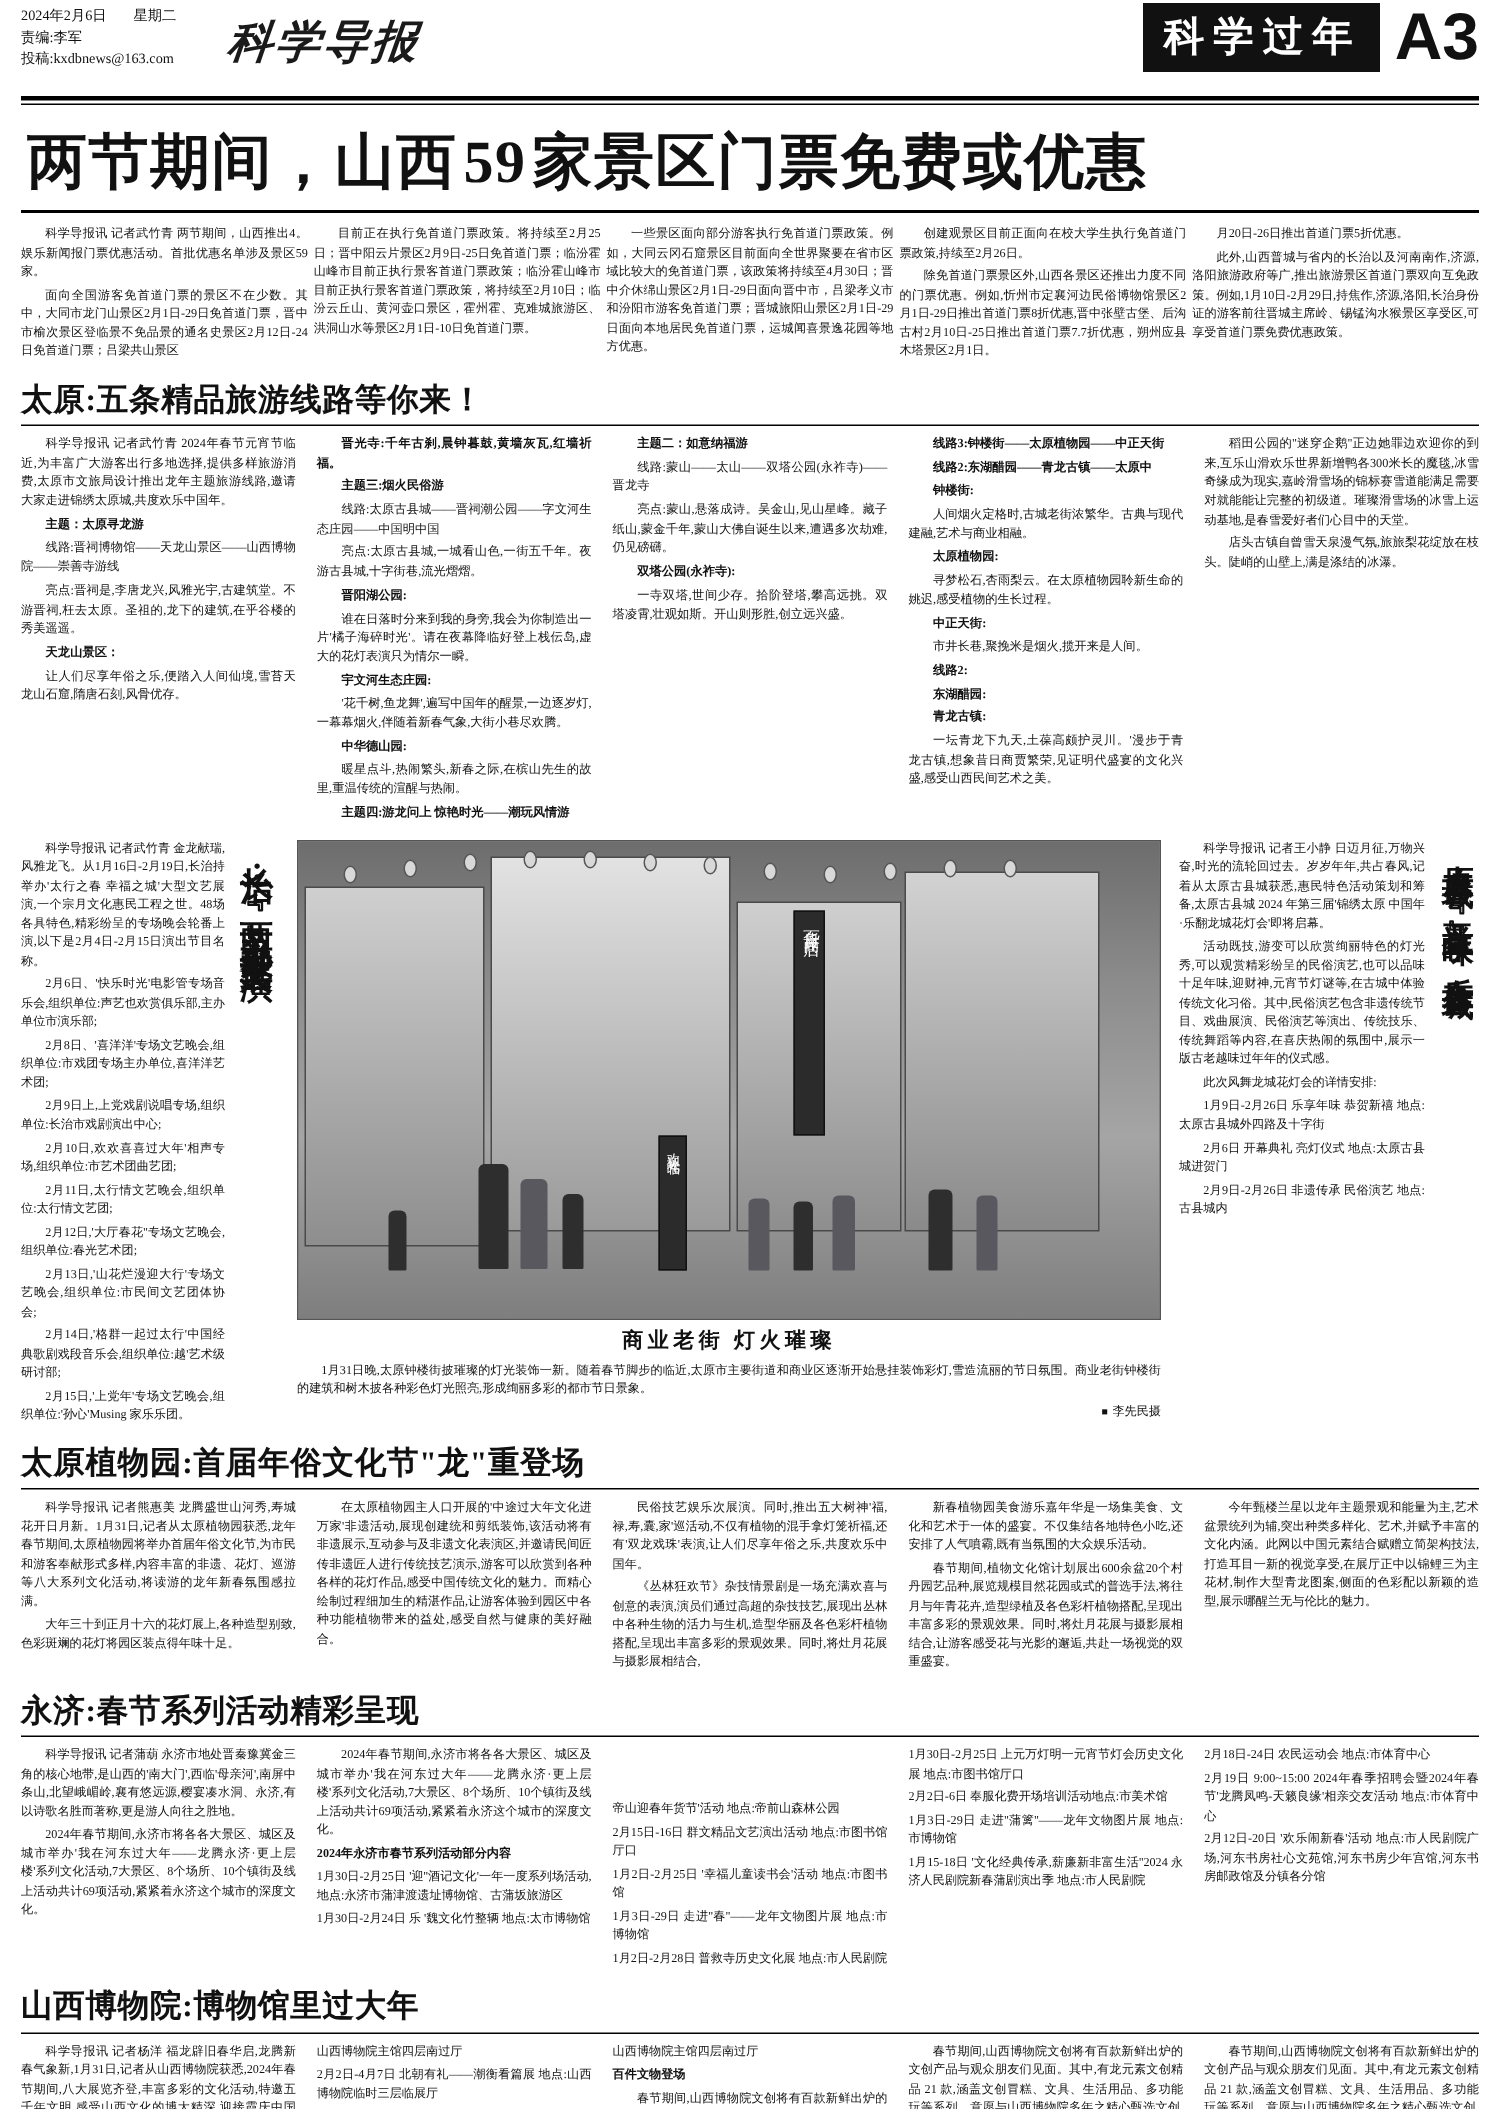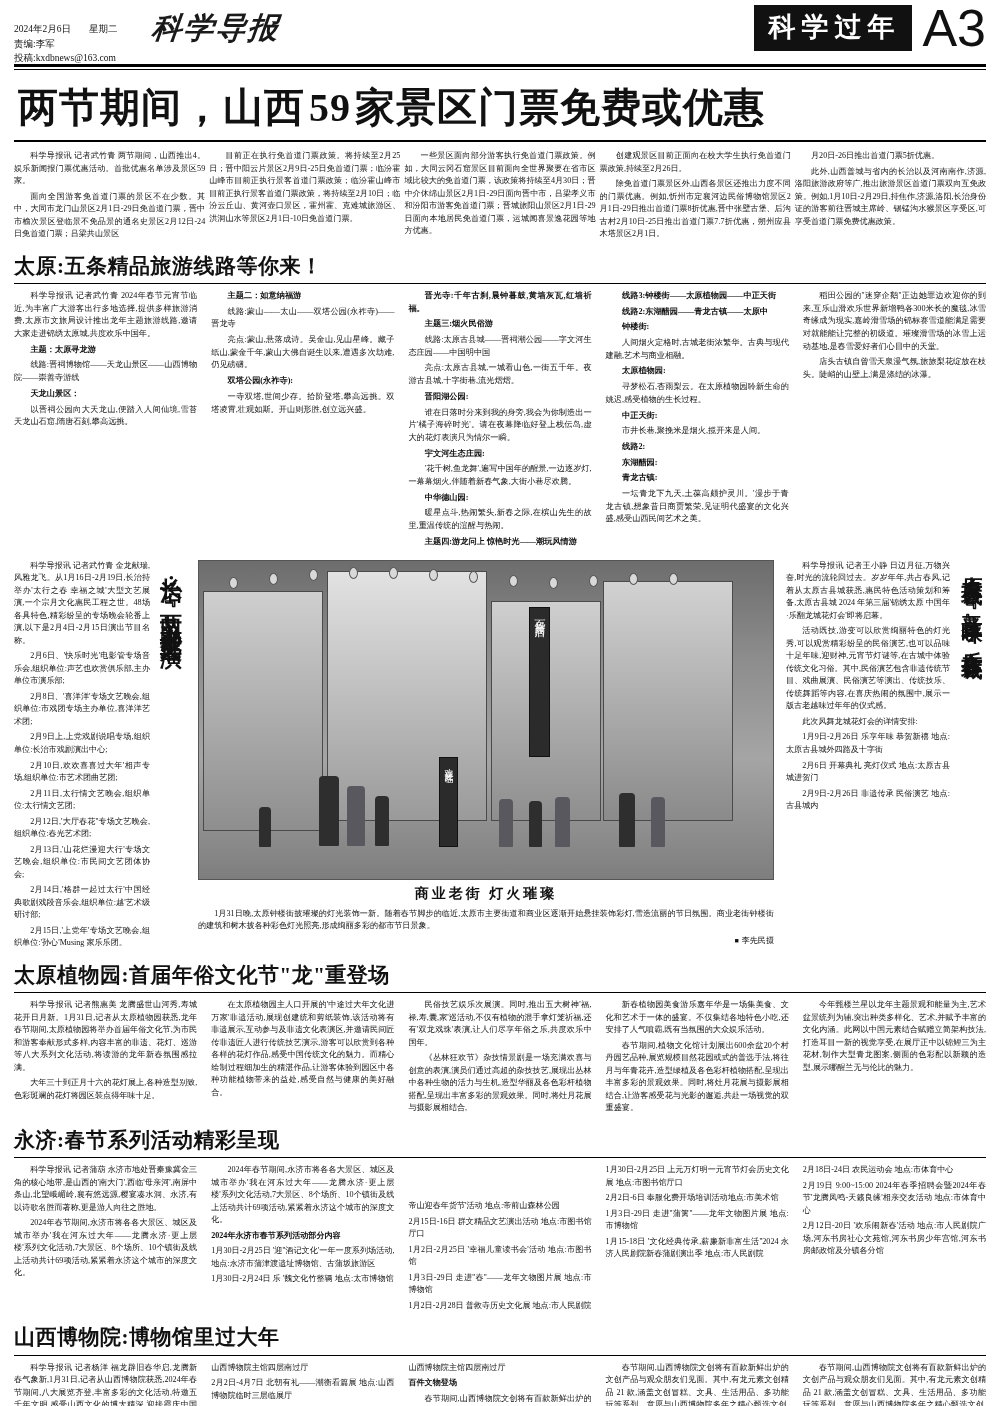"2024年2月6日" .mast-left .row1 { margin-top: 18px -> none }
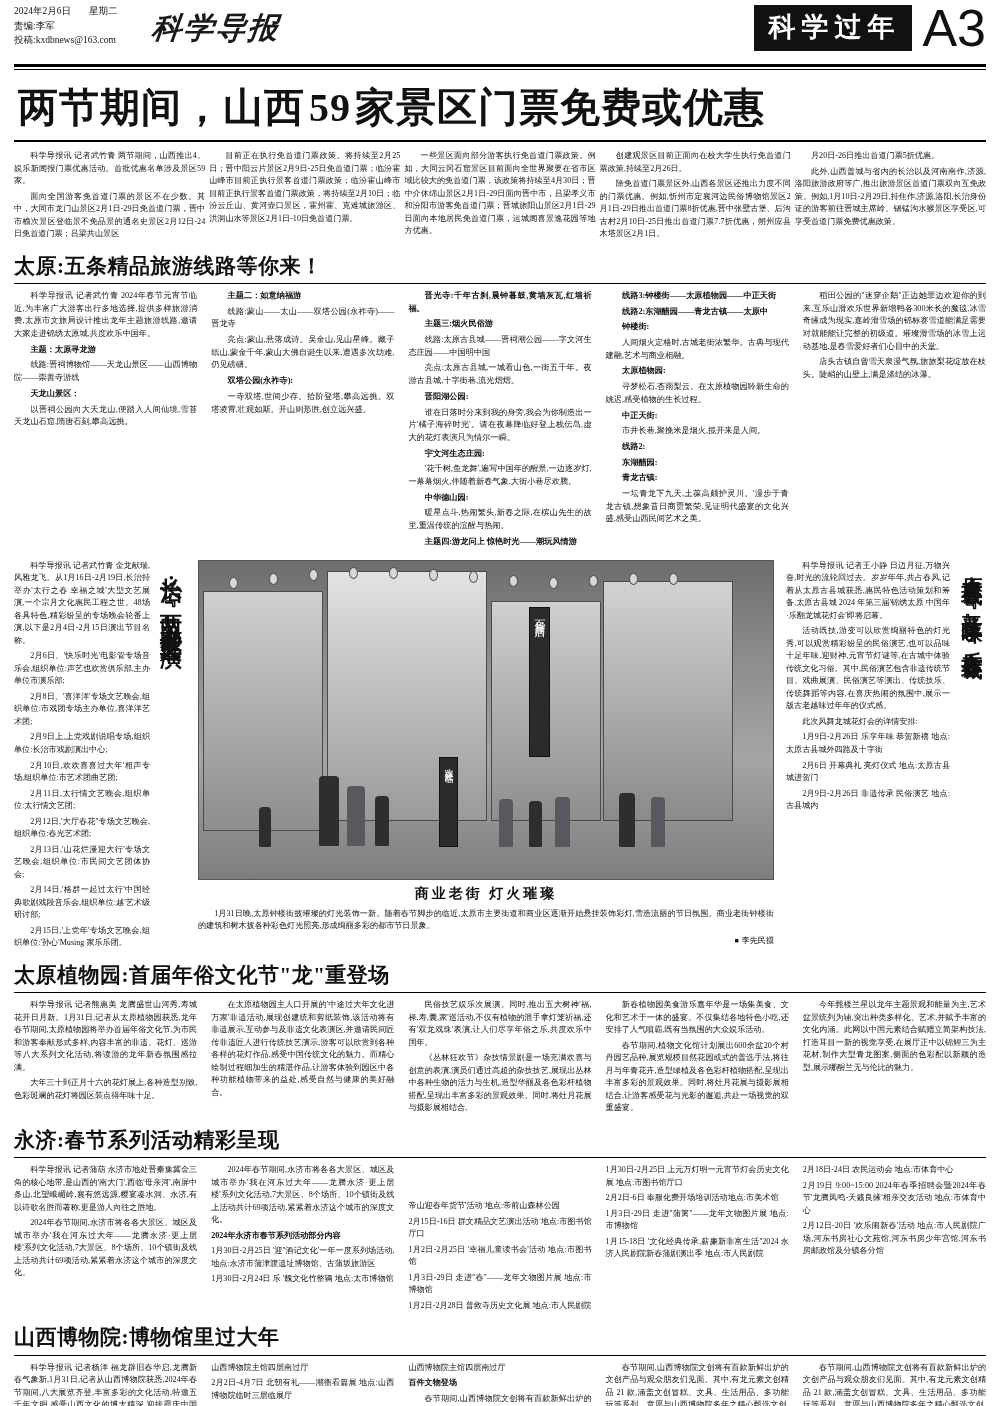"A3" .mast-page { font-size: 52px -> 44px; font-weight: normal -> bold }
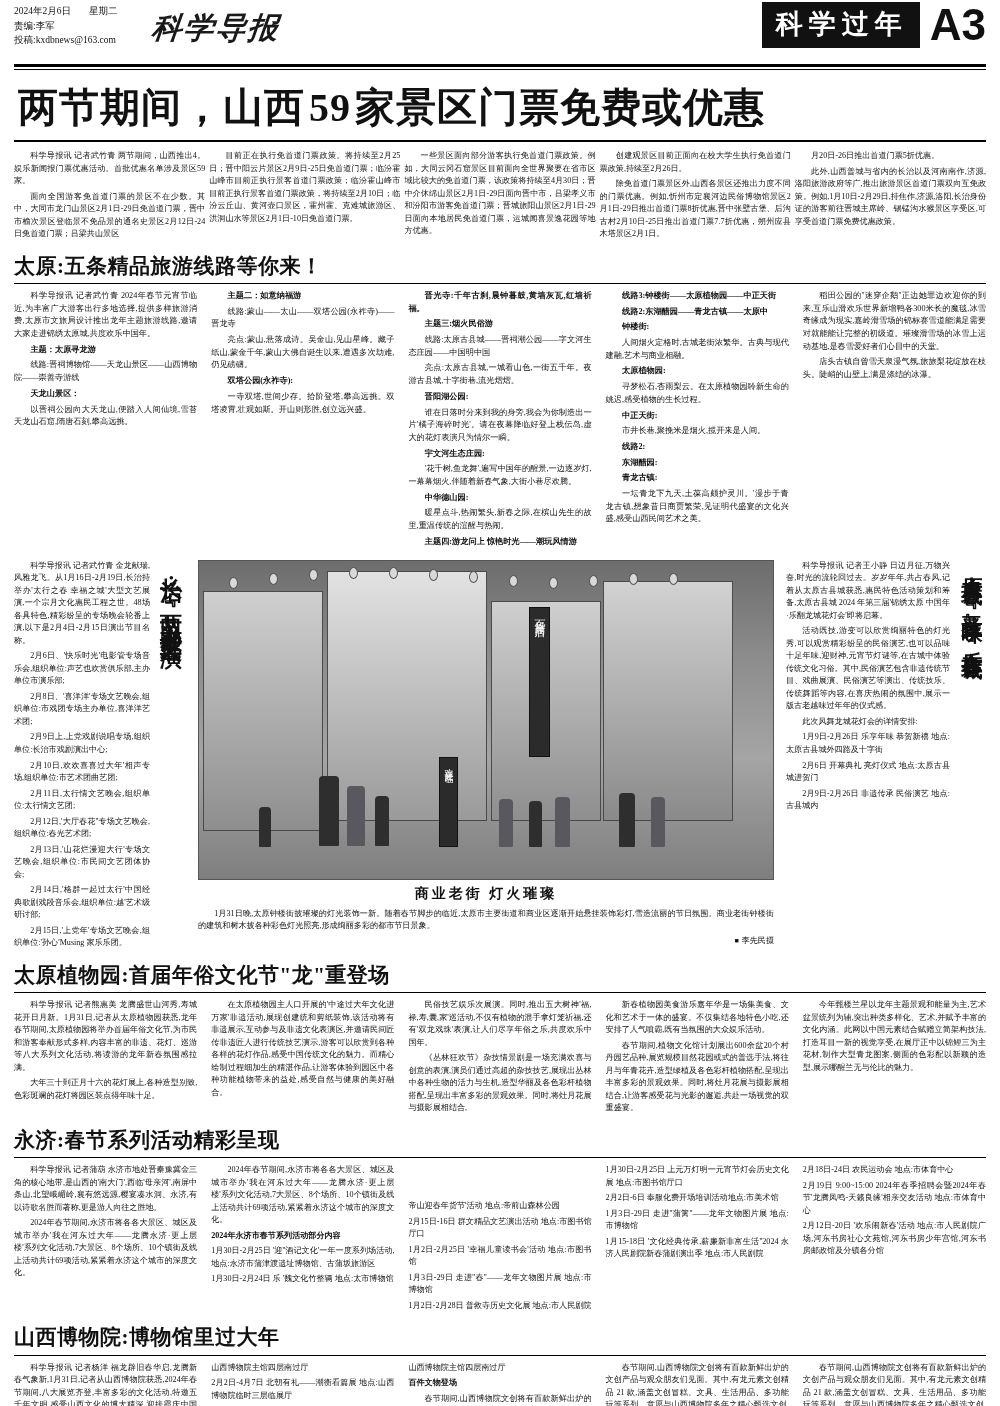"主题二：如意纳福游" div.col { order: before "晋光寺:千年古刹,晨钟暮鼓,黄墙灰瓦,红墙祈福。" -> after "晋光寺:千年古刹,晨钟暮鼓,黄墙灰瓦,红墙祈福。" }
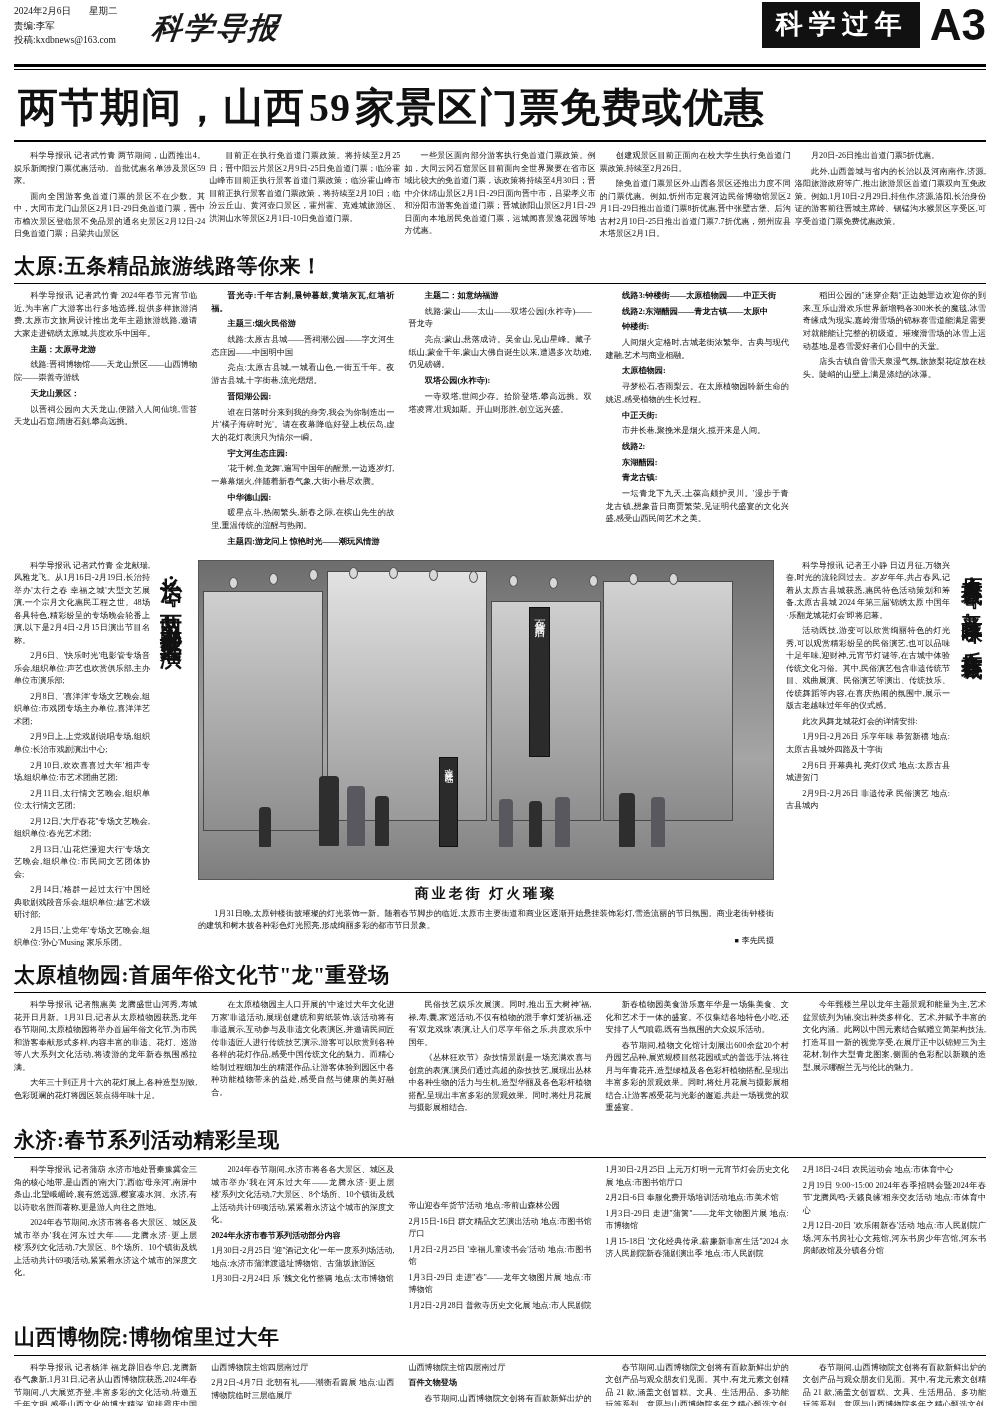"亮点:晋祠是,李唐龙兴,风雅光宇,古建筑堂。不游晋祠,枉去太原。圣祖的,龙下的建" p { html: none -> <p>亮点:晋祠是,李唐龙兴,风雅光宇,古建筑堂。不游晋祠,枉去太原。圣祖的,龙下的建筑,在乎谷楼的秀美遥遥。</p> }
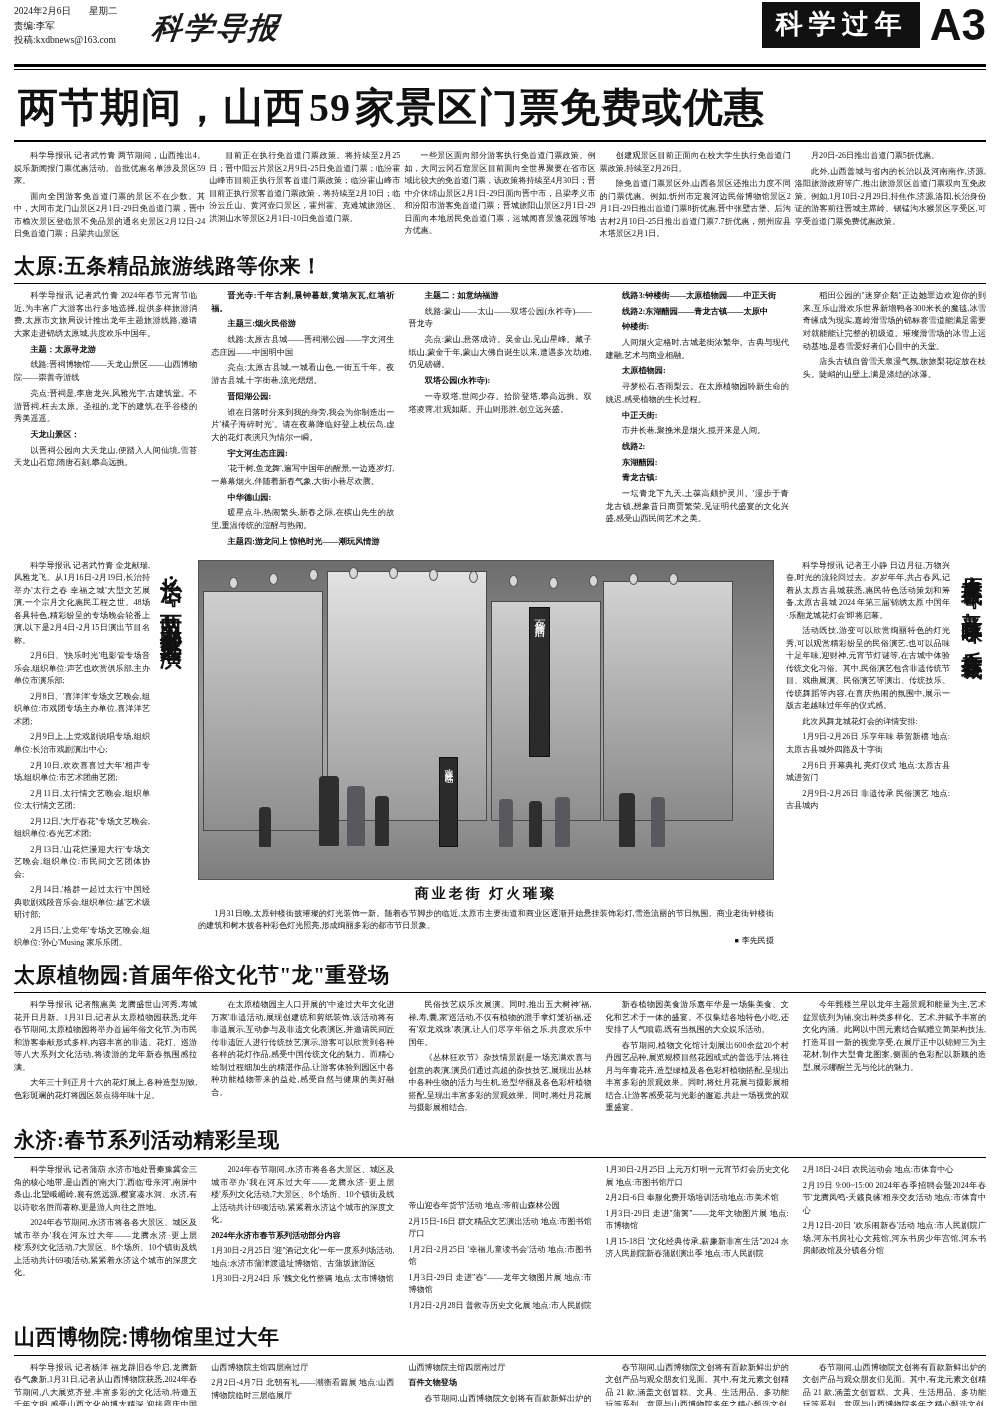"以晋祠公园向大天龙山,便踏入人间仙境,雪苔天龙山石窟,隋唐石刻,攀高远挑。" p { text: 以晋祠公园向大天龙山,便踏入人间仙境,雪苔天龙山石窟,隋唐石刻,攀高远挑 -> 让人们尽享年俗之乐,便踏入人间仙境,雪苔天龙山石窟,隋唐石刻,风骨优存 }
